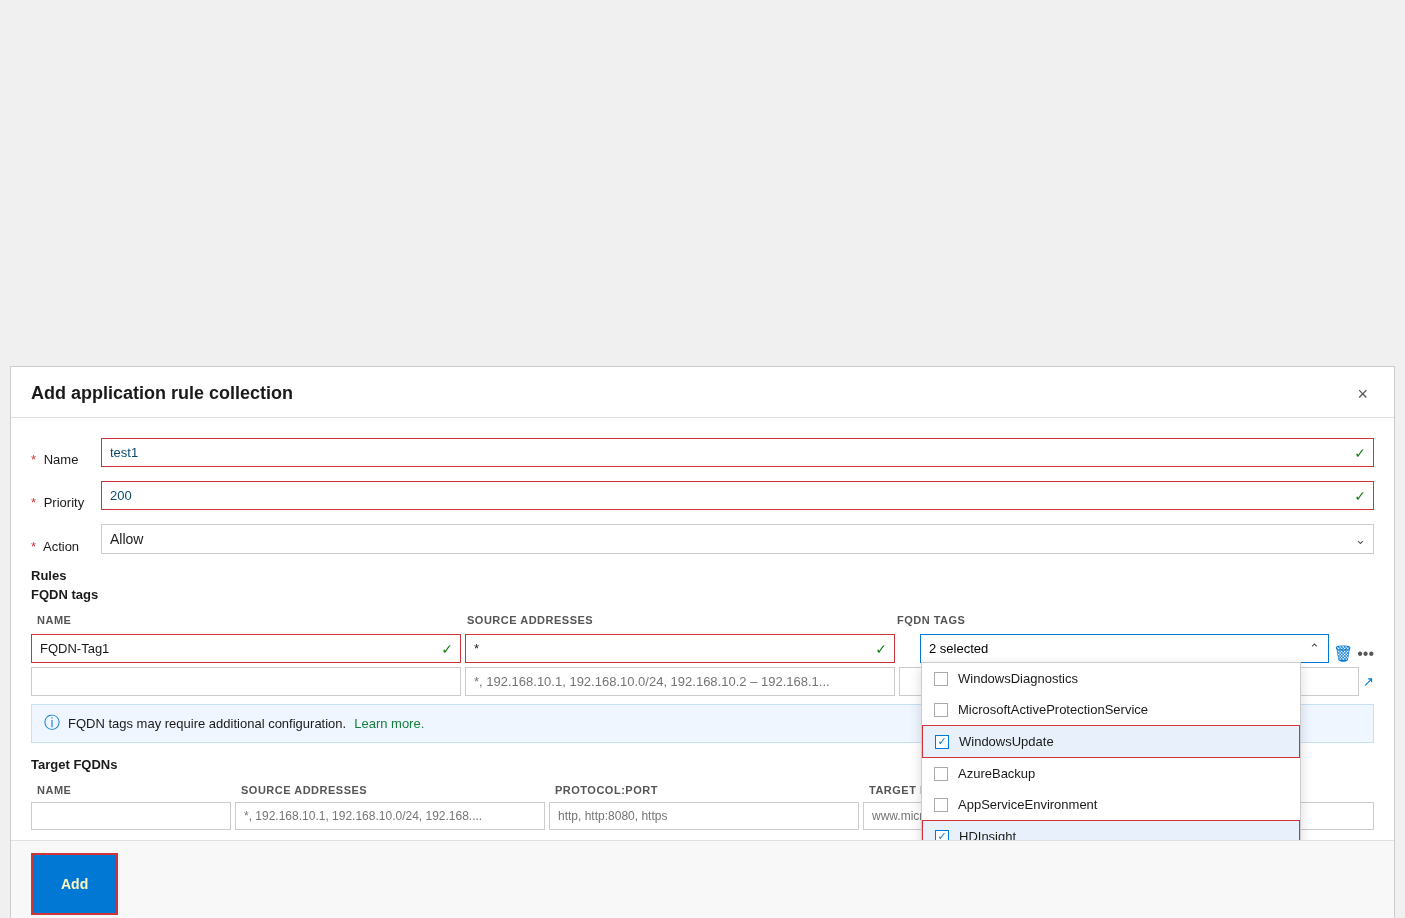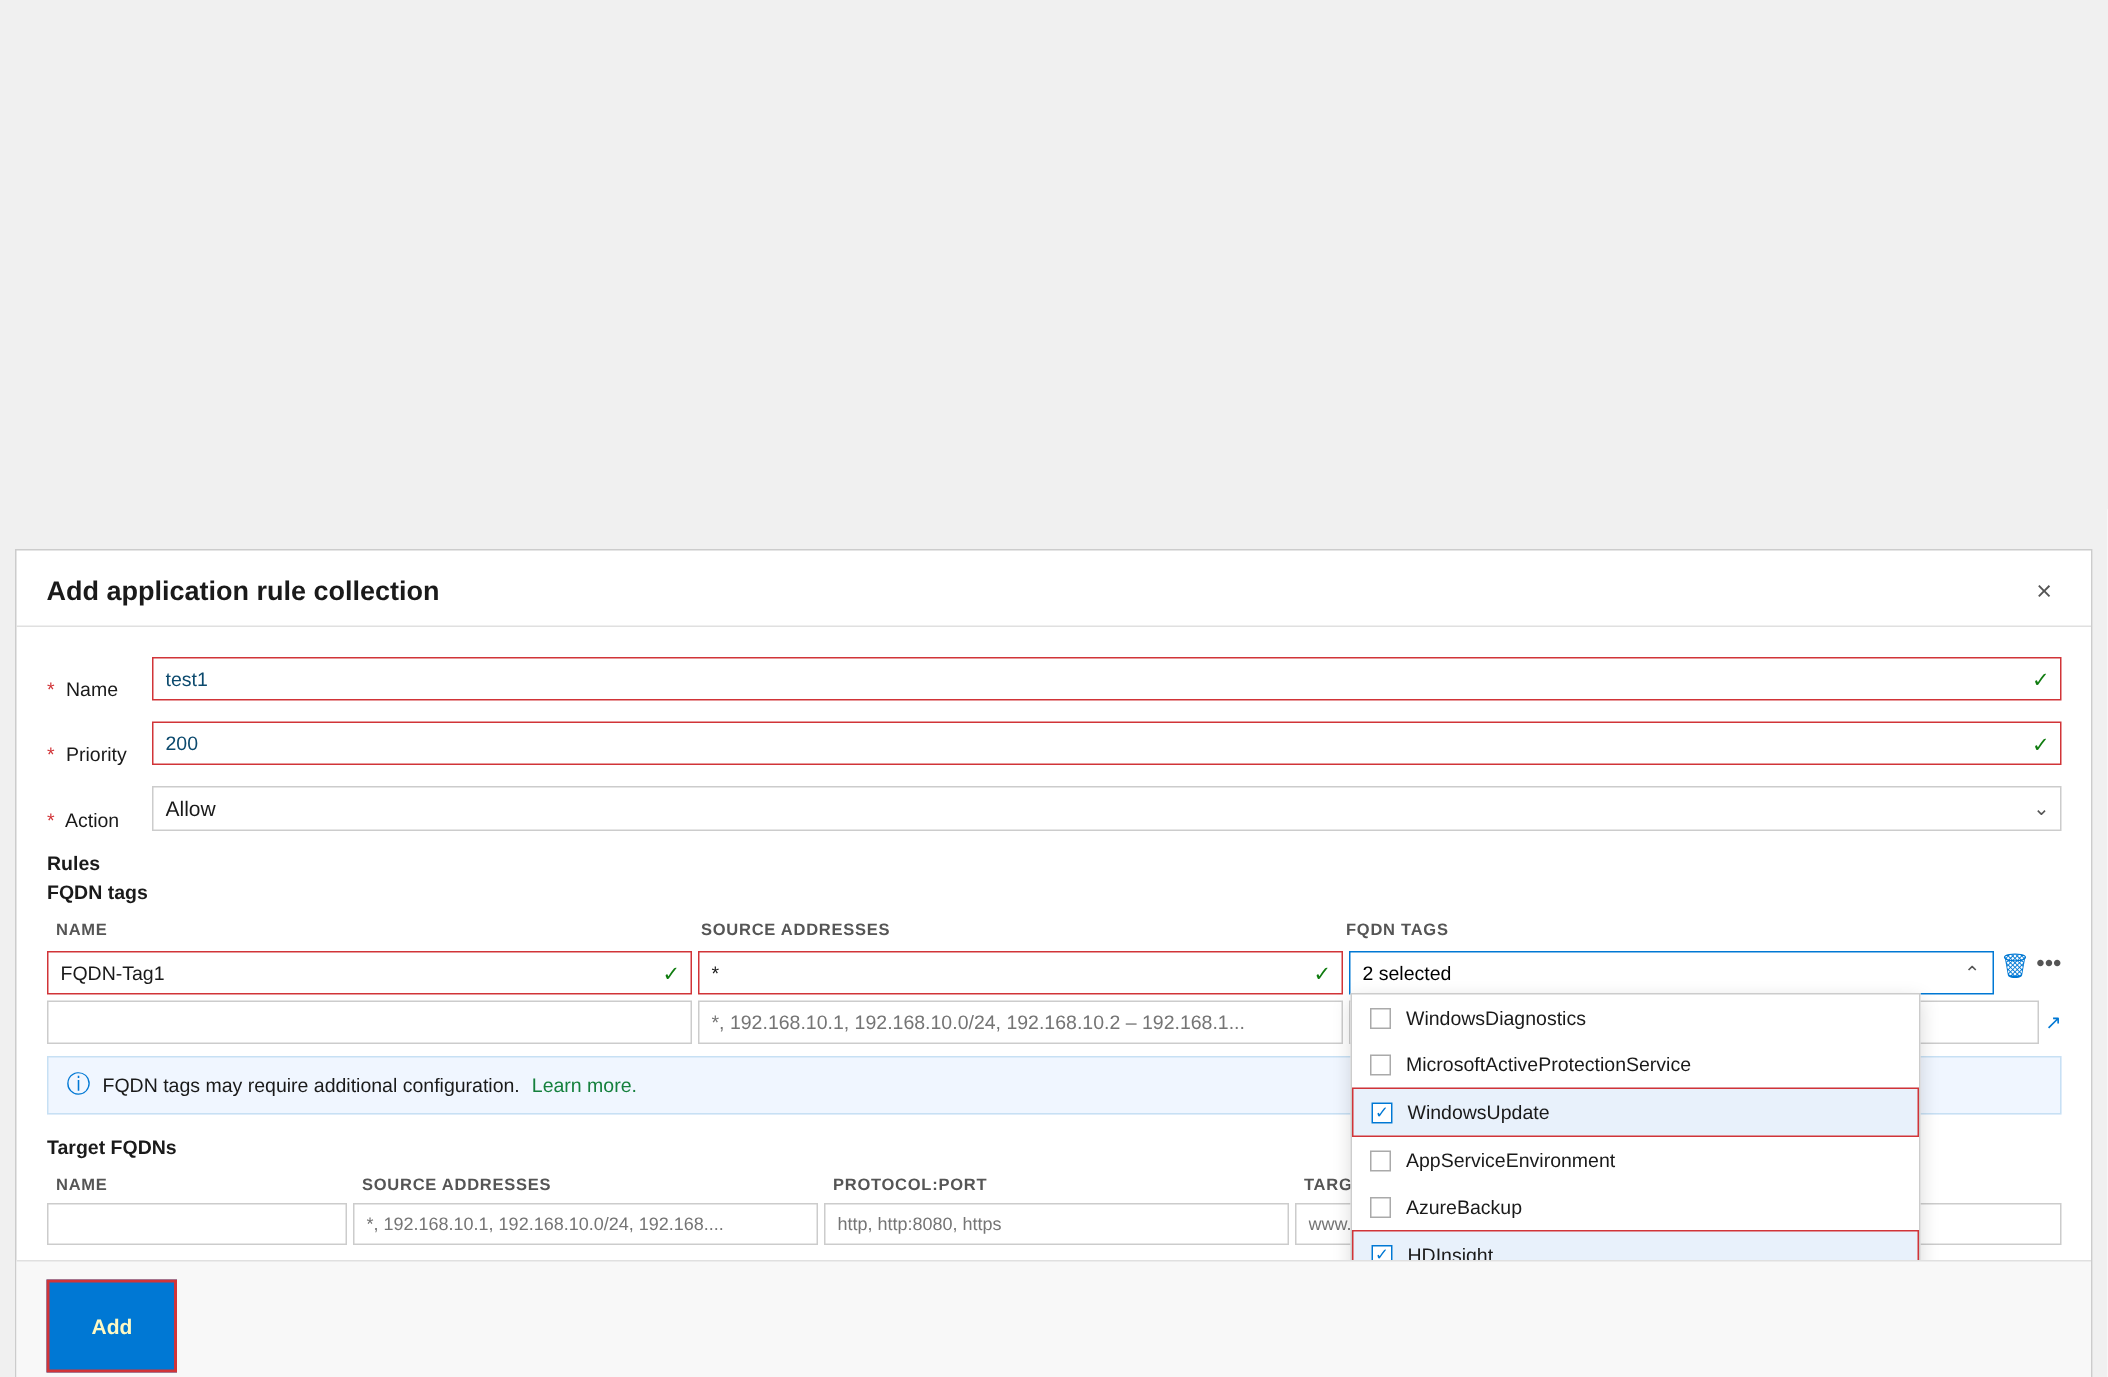"Add application rule collection" .dialog-header { align-items: center -> flex-start }
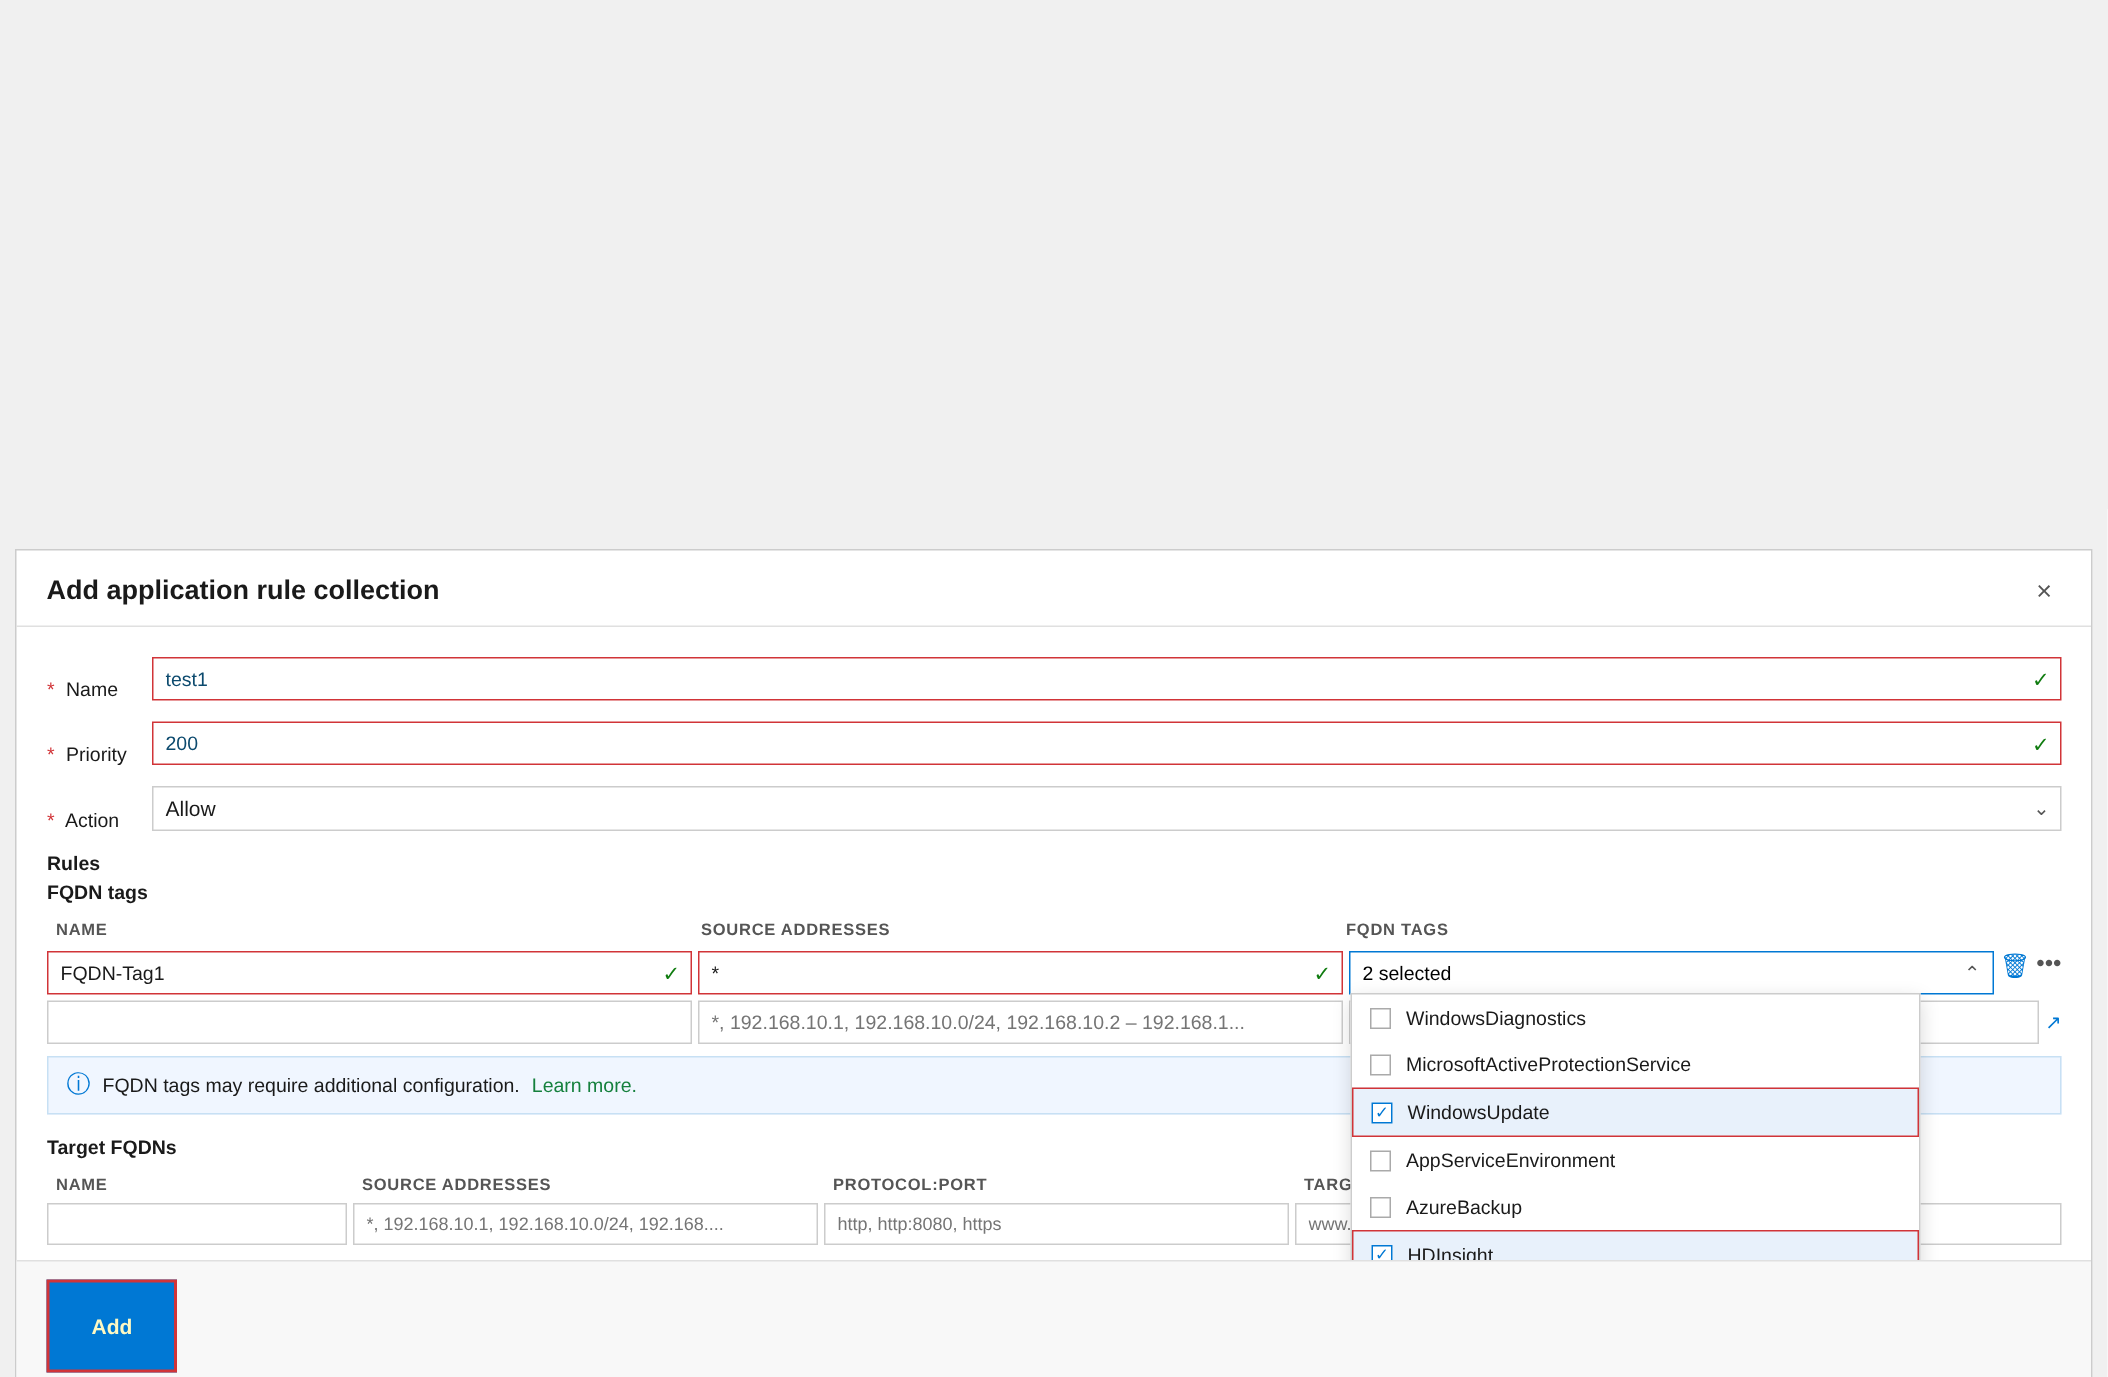"2 selected" div { align-items: flex-start -> flex-end; margin-left: none -> 21px }
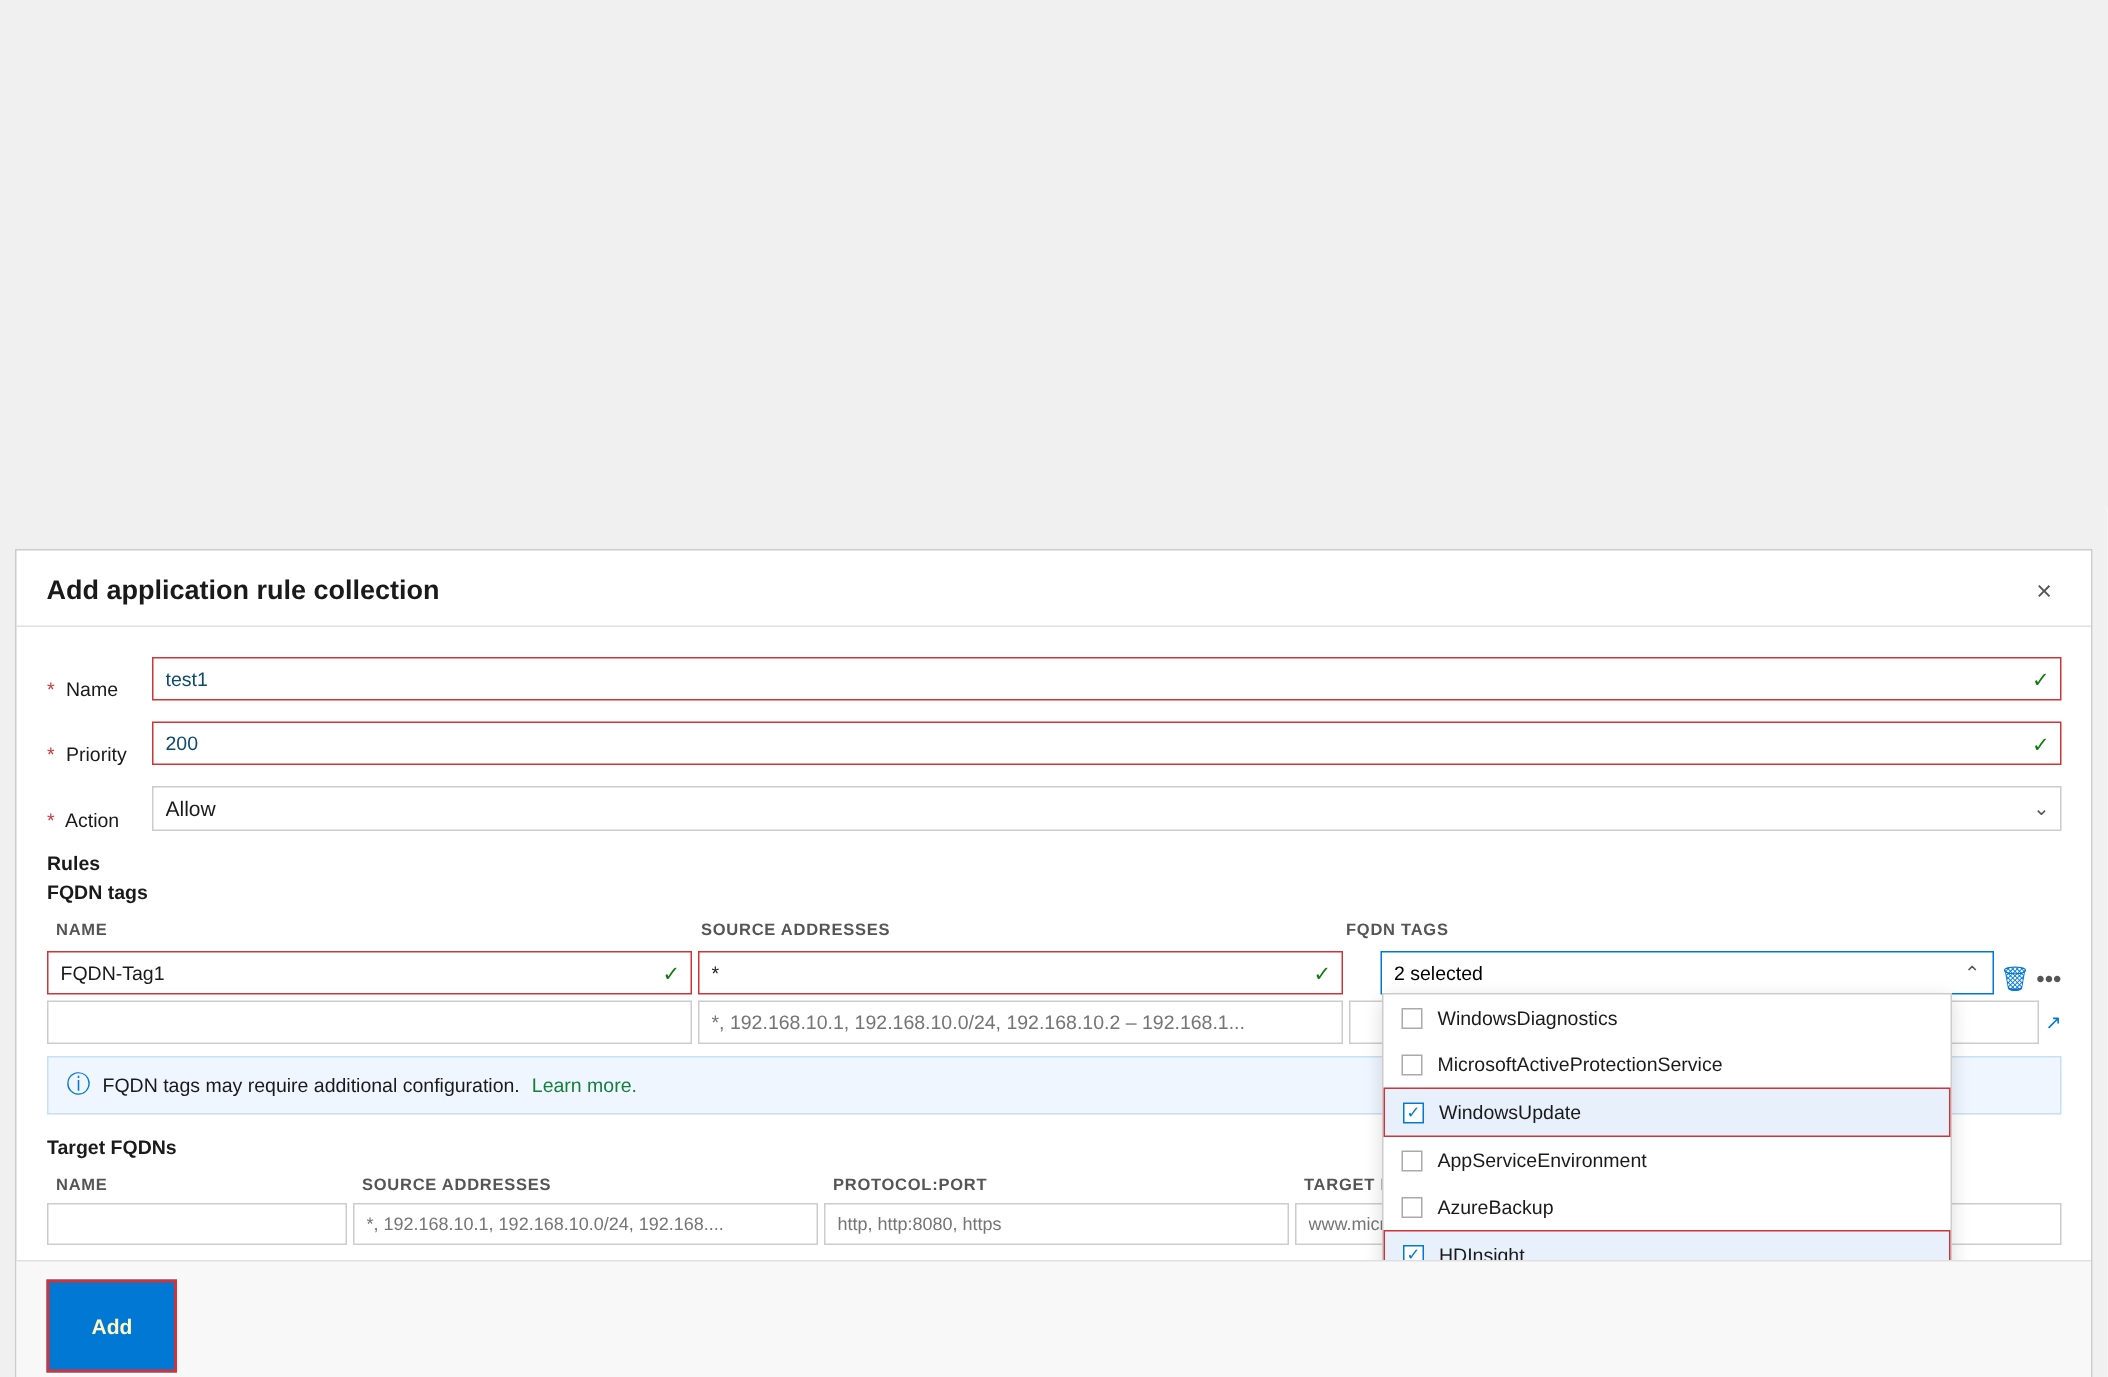"AppServiceEnvironment" div.dropdown-item { order: before "AzureBackup" -> after "AzureBackup" }
